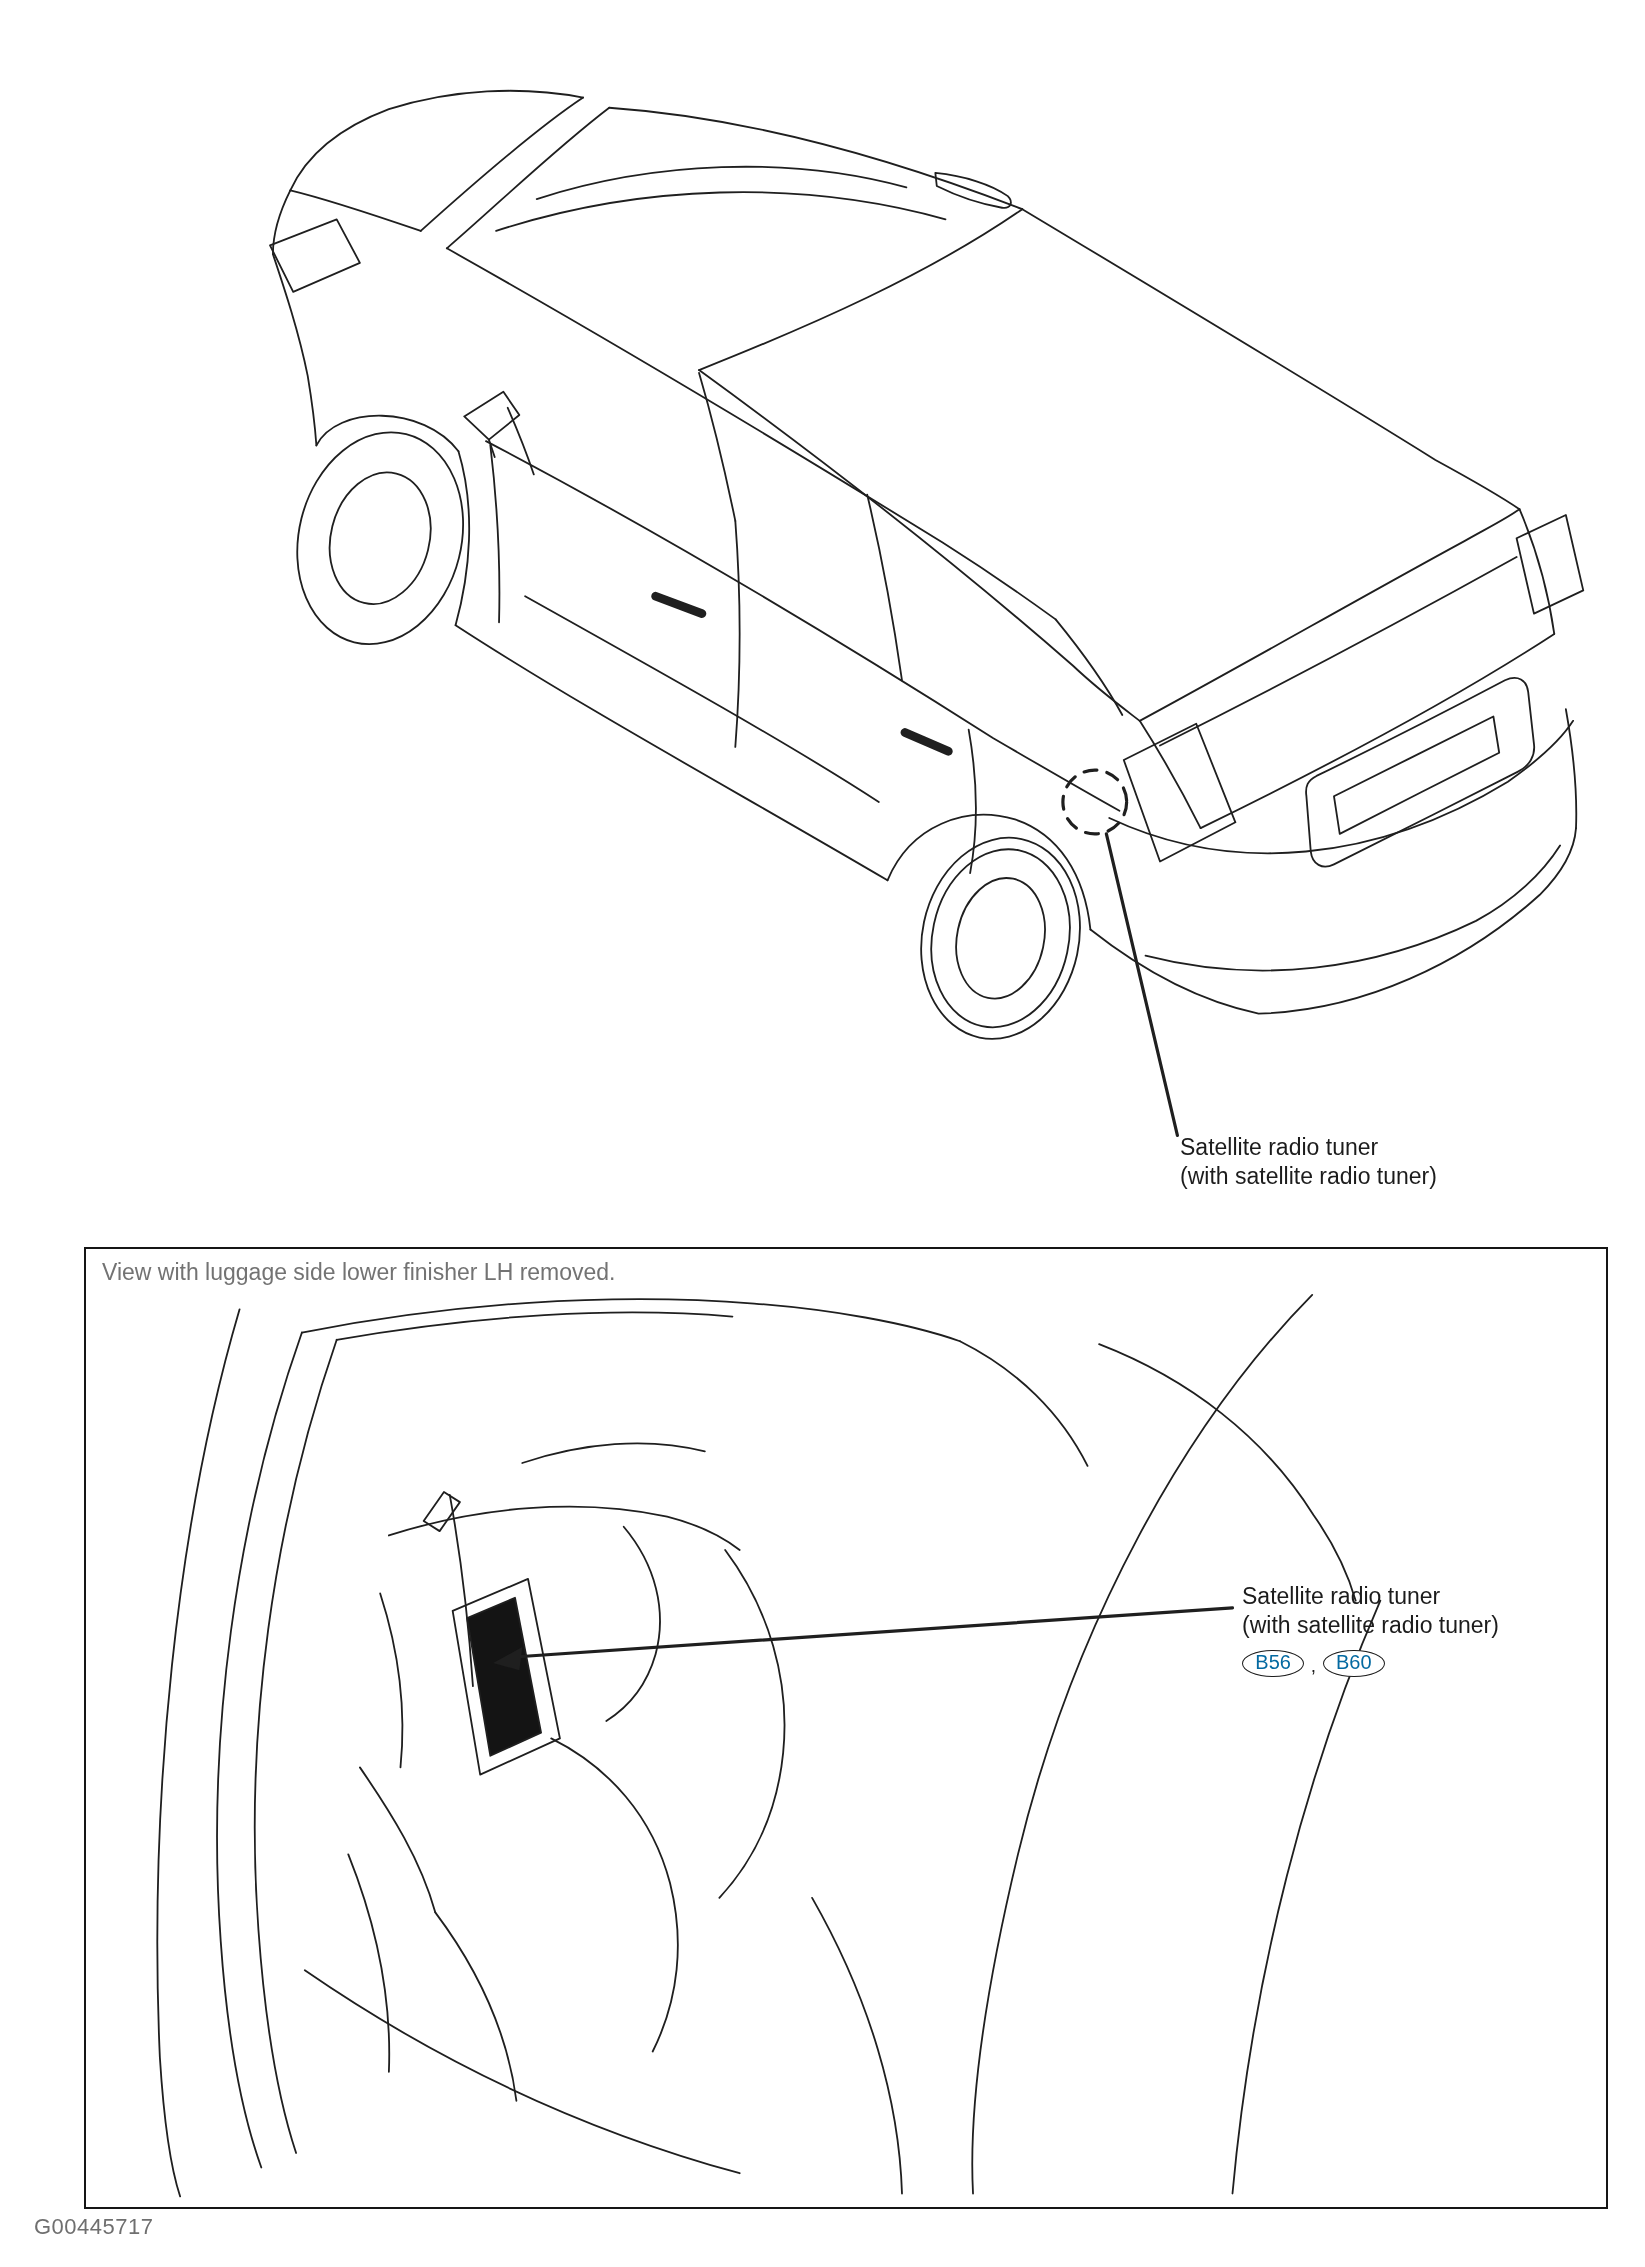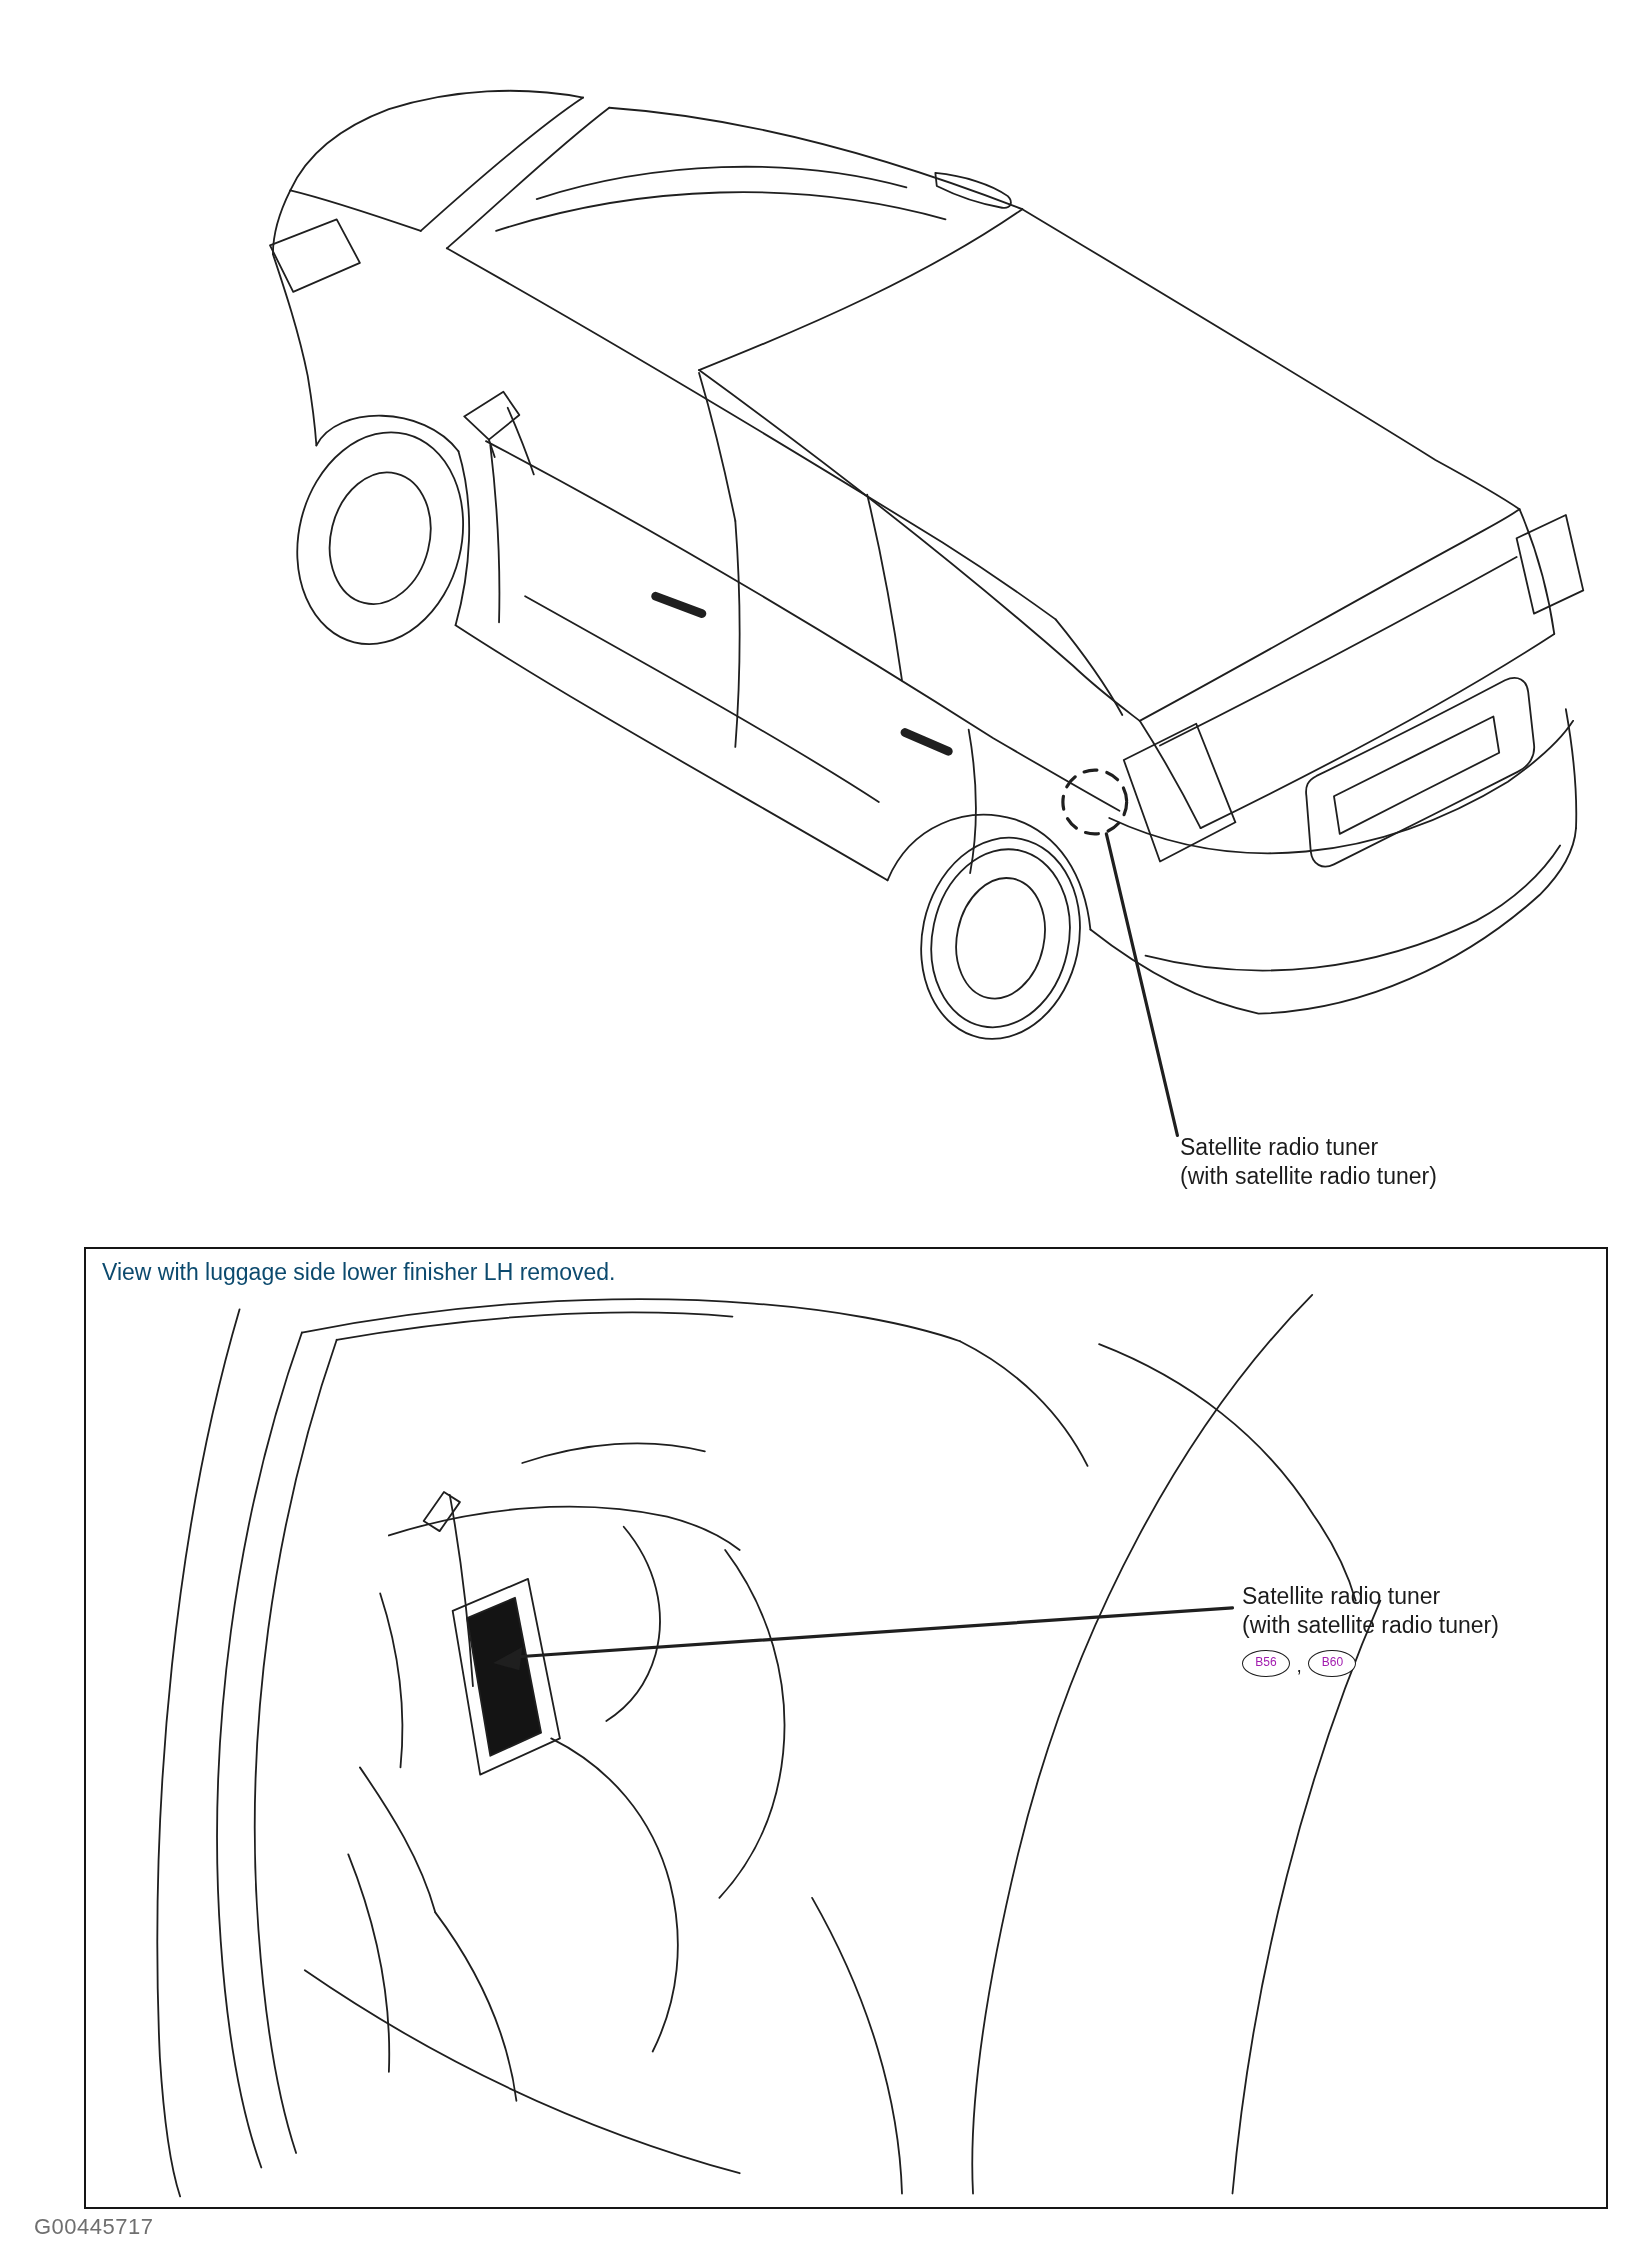"View with luggage side lower" #detail-caption { color: #0c4a6e -> #737373 }
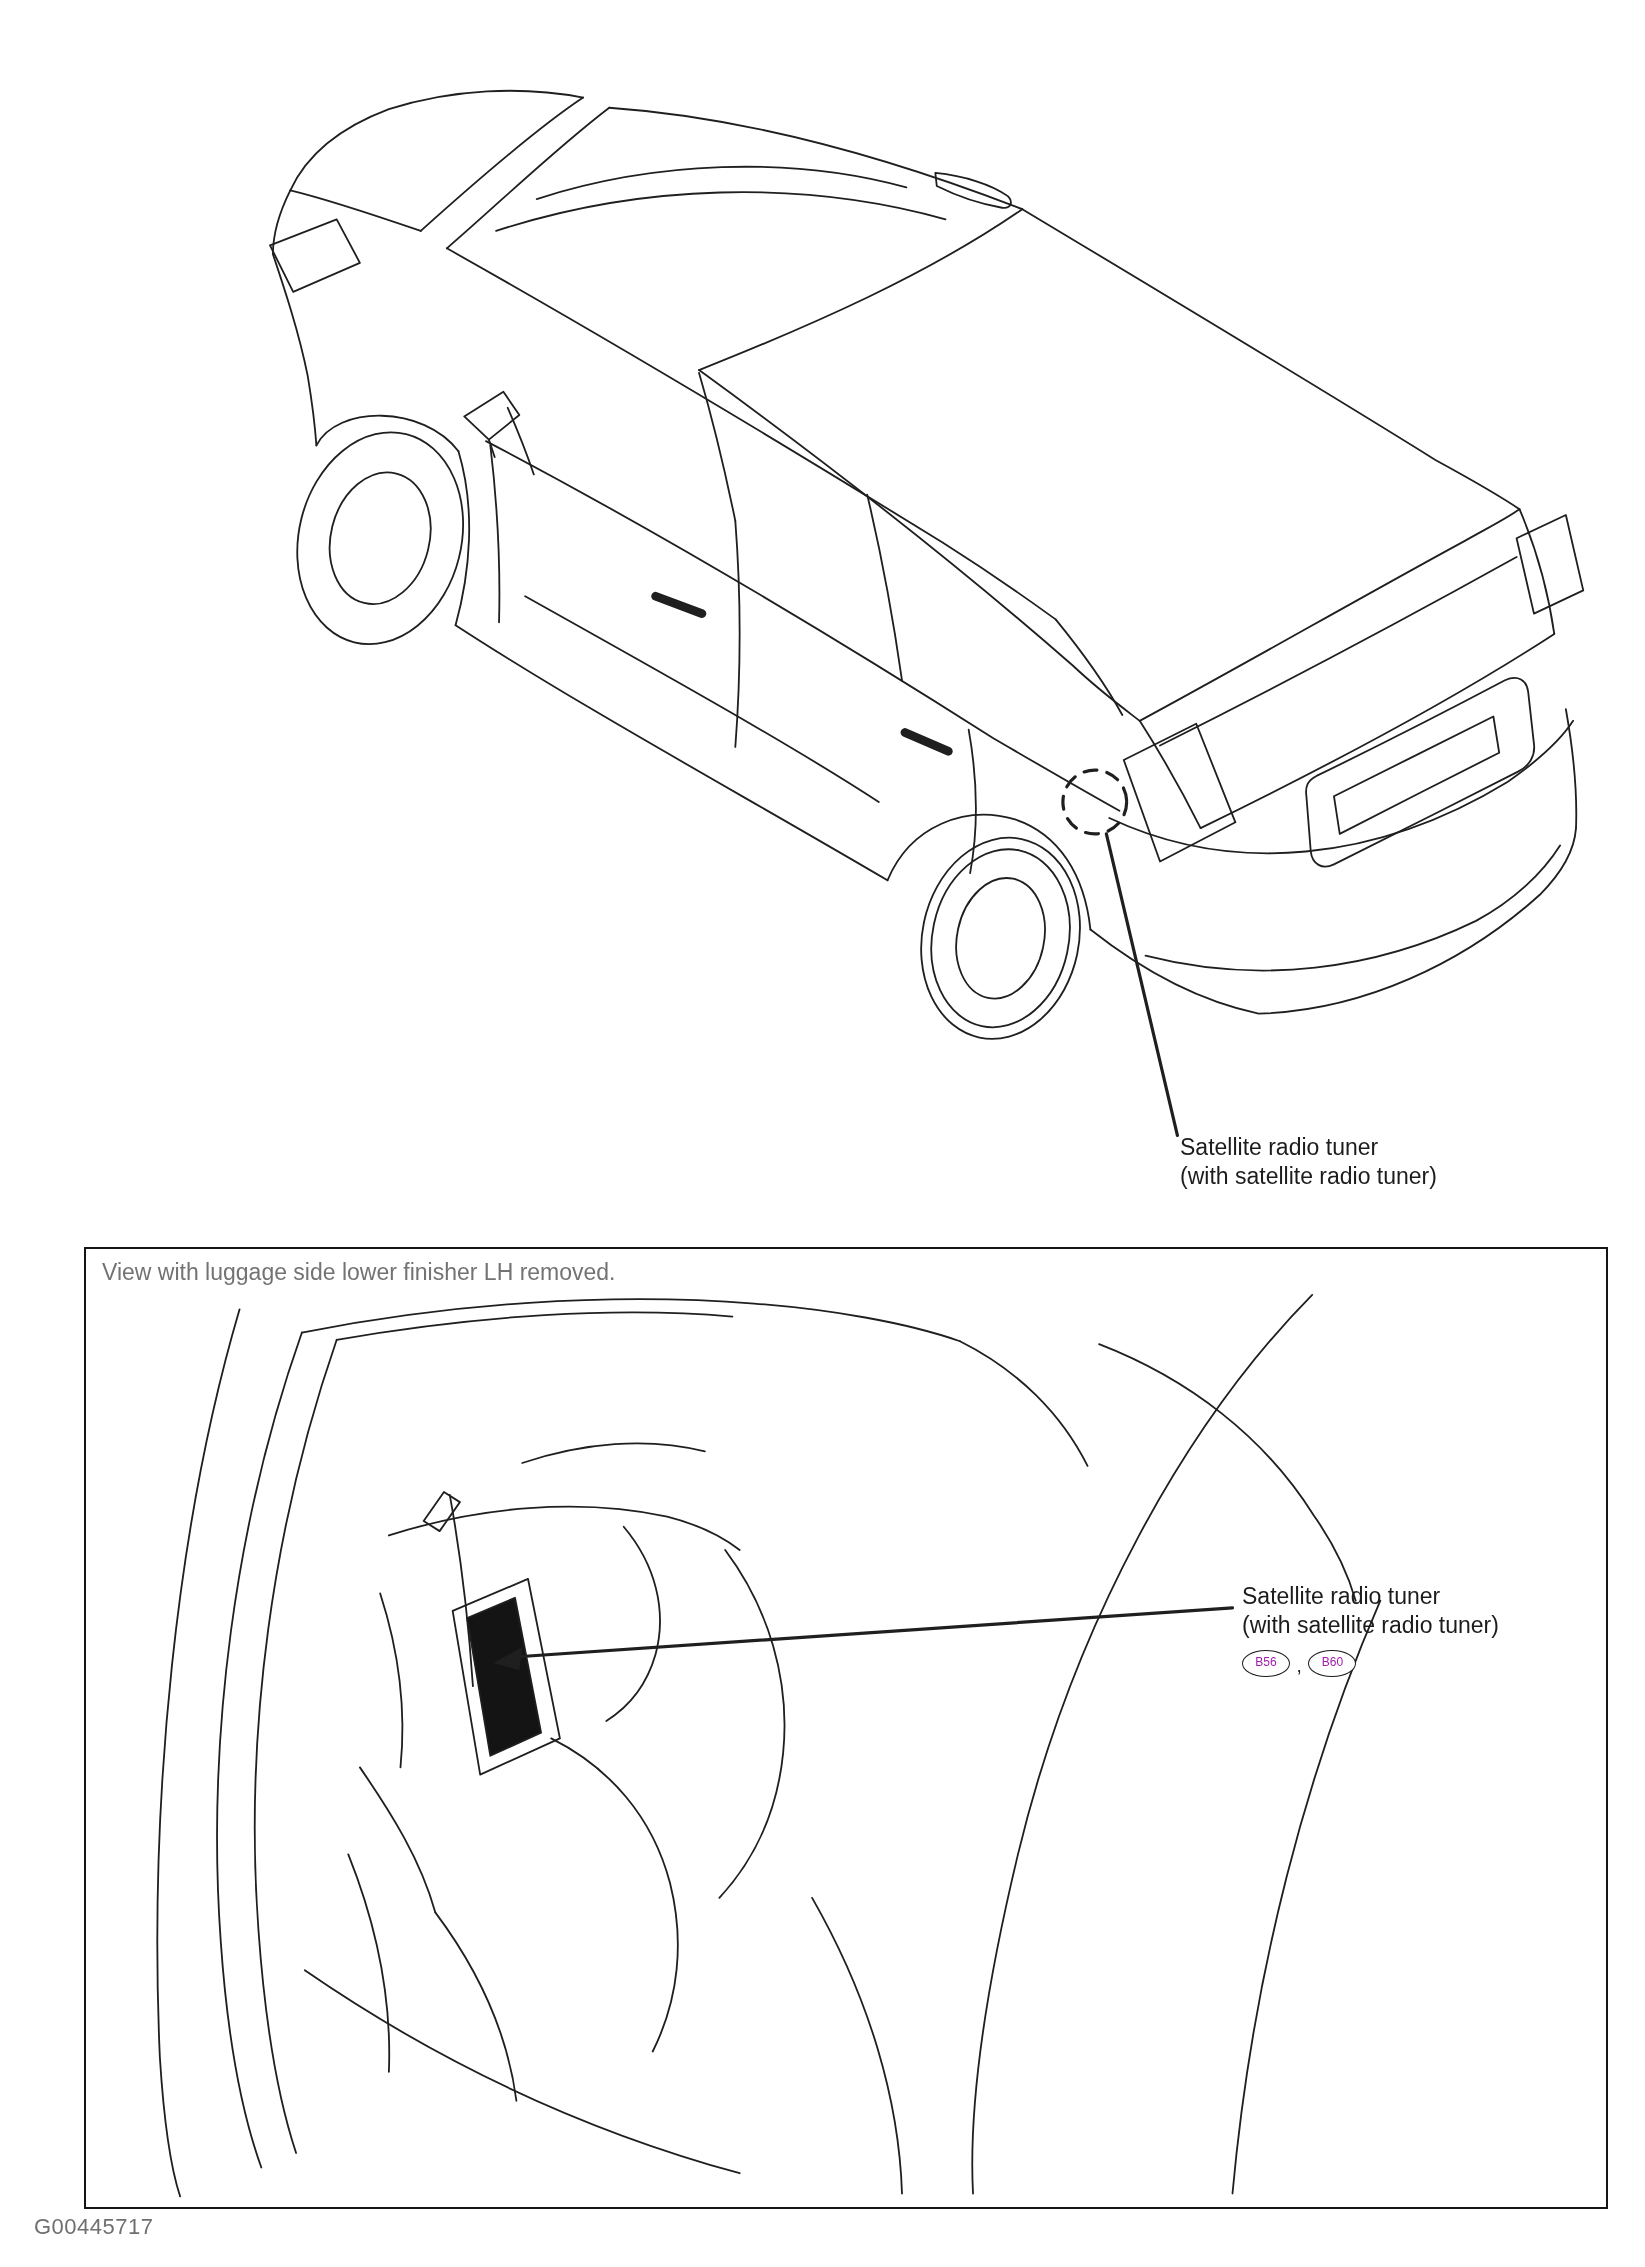"B56" .badge { color: #a21caf -> #0369a1; font-size: 12px -> 20px }
